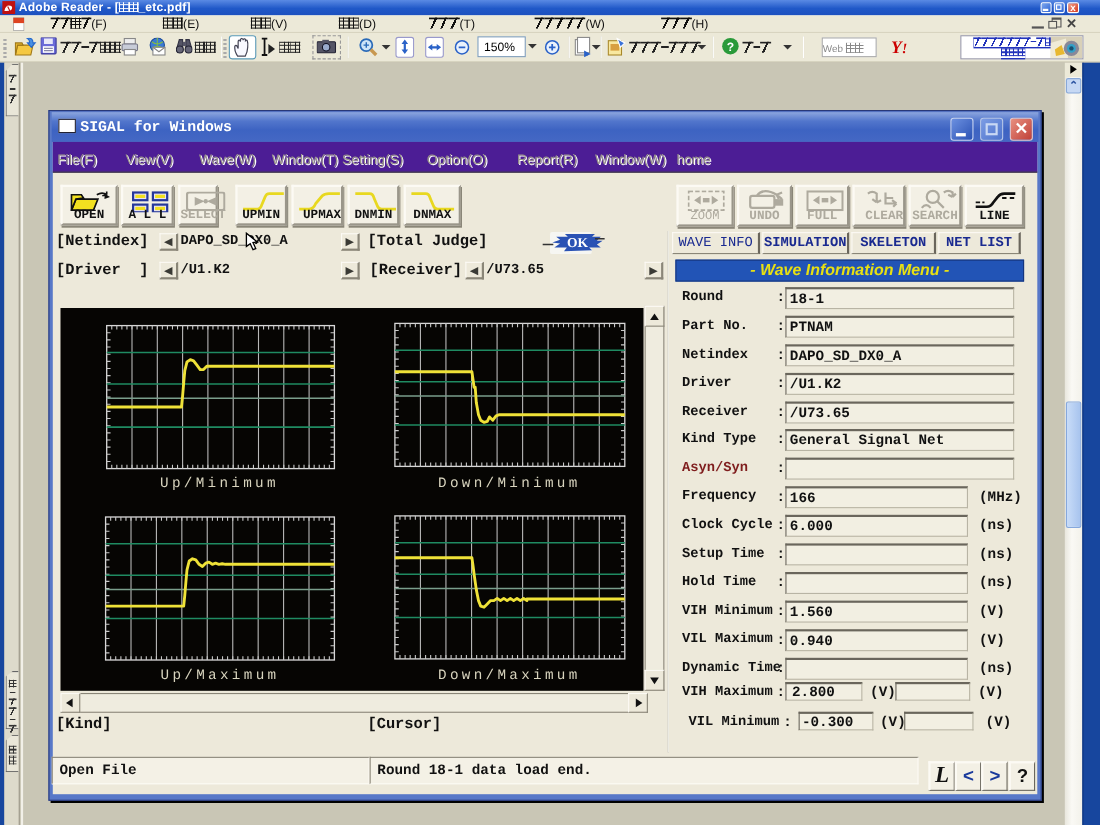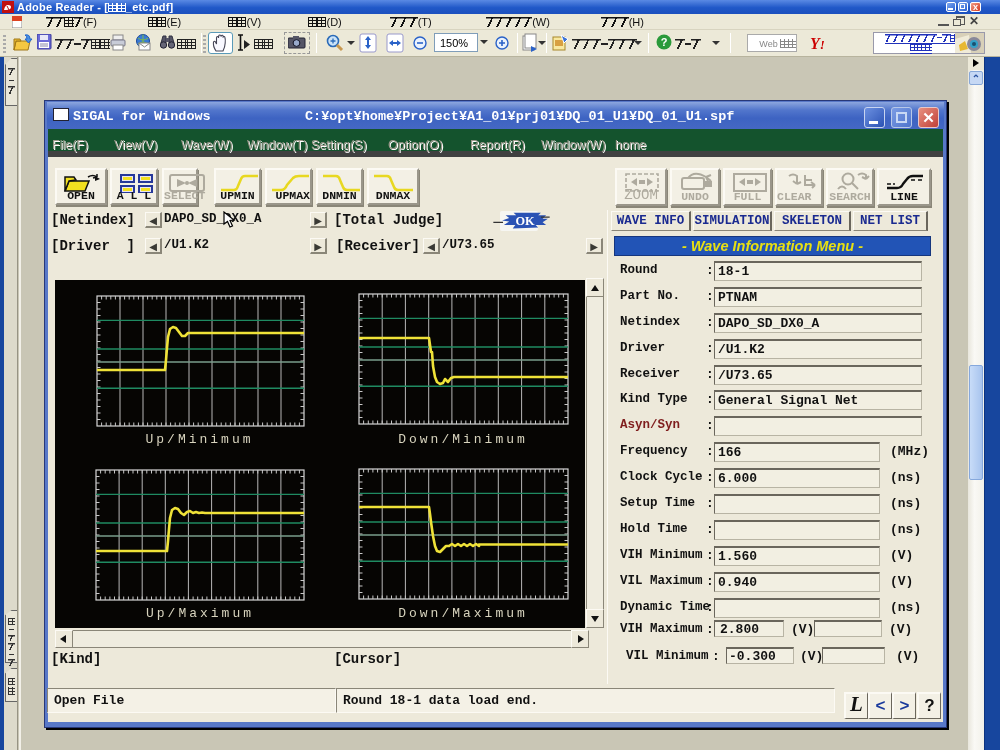"Web" div.ab { text-align: right -> left }
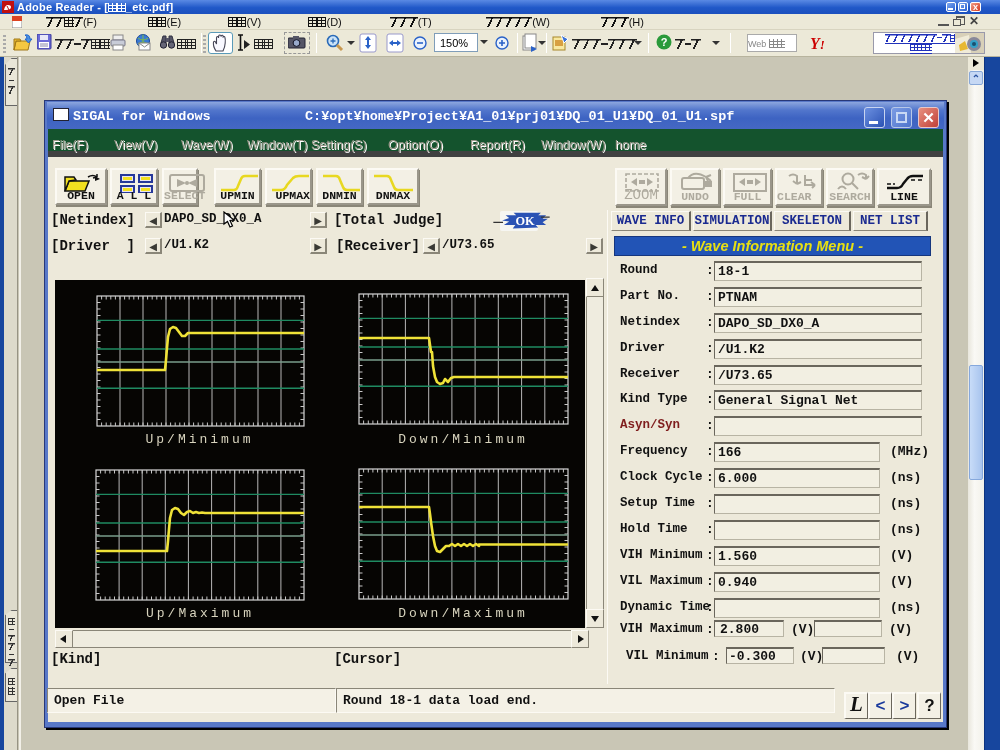"C:¥opt¥home¥Project¥A1_01¥prj01¥DQ_01_U1" div.ab { html: <div>C:¥opt¥home¥Project¥A1_01¥prj01¥DQ_01_U1¥DQ_01_U1.spf</div> -> none }
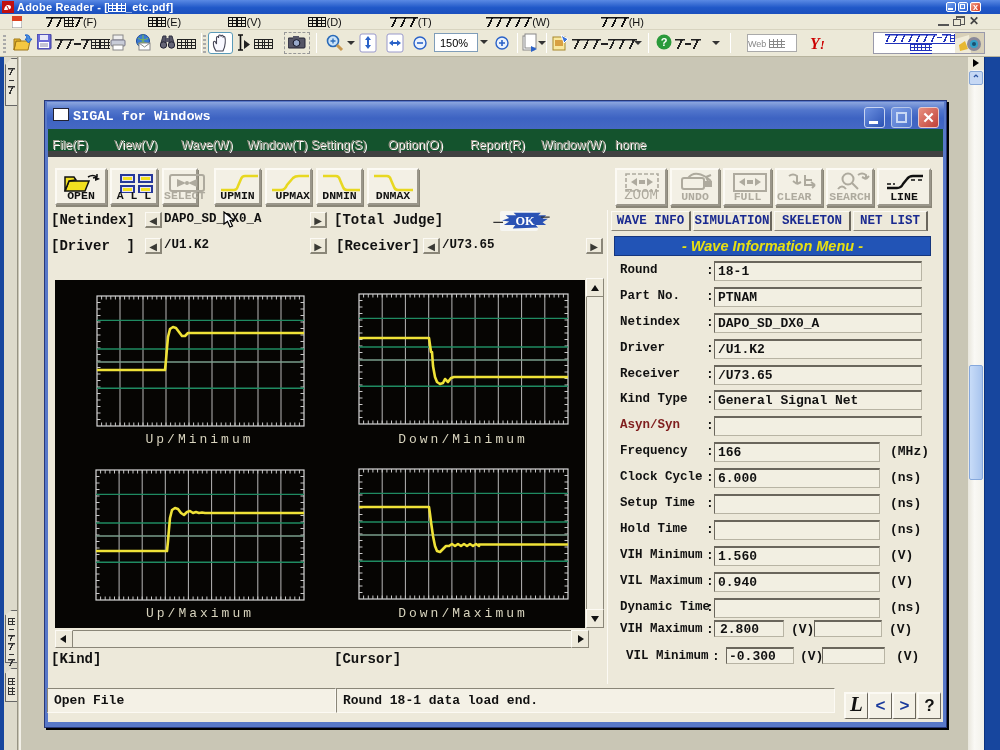"File(F)" div.ab { background: #14532d -> #4c1d95; border-bottom: 6px solid #404040 -> 1px solid #404040 }
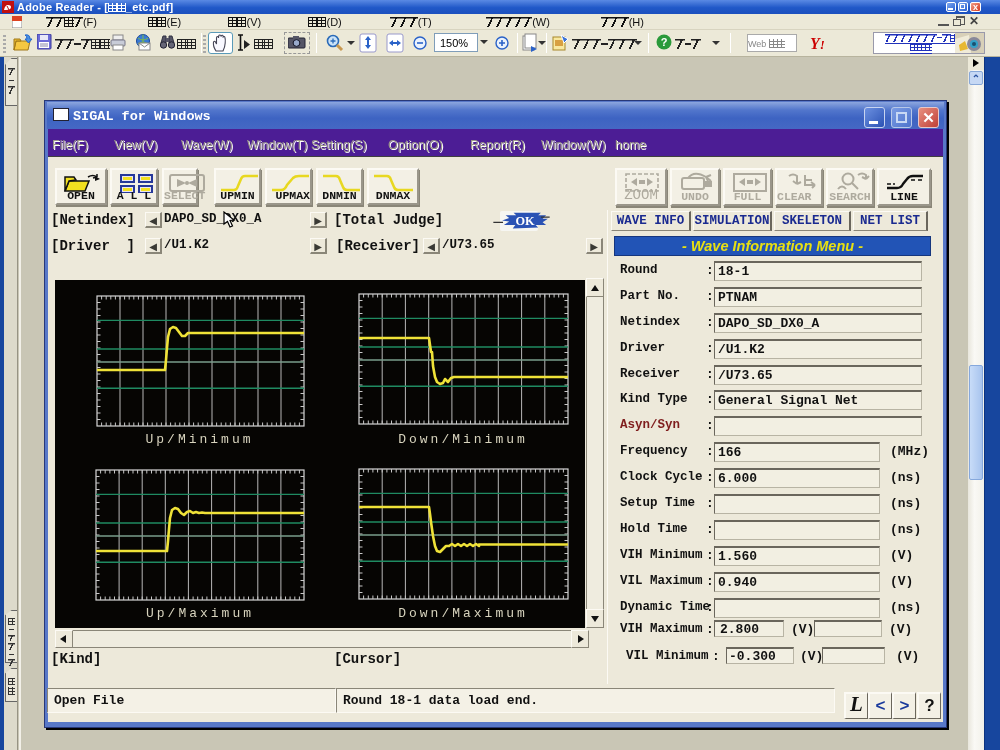"ZOOM" div.ab { font-size: 14px -> 11px }
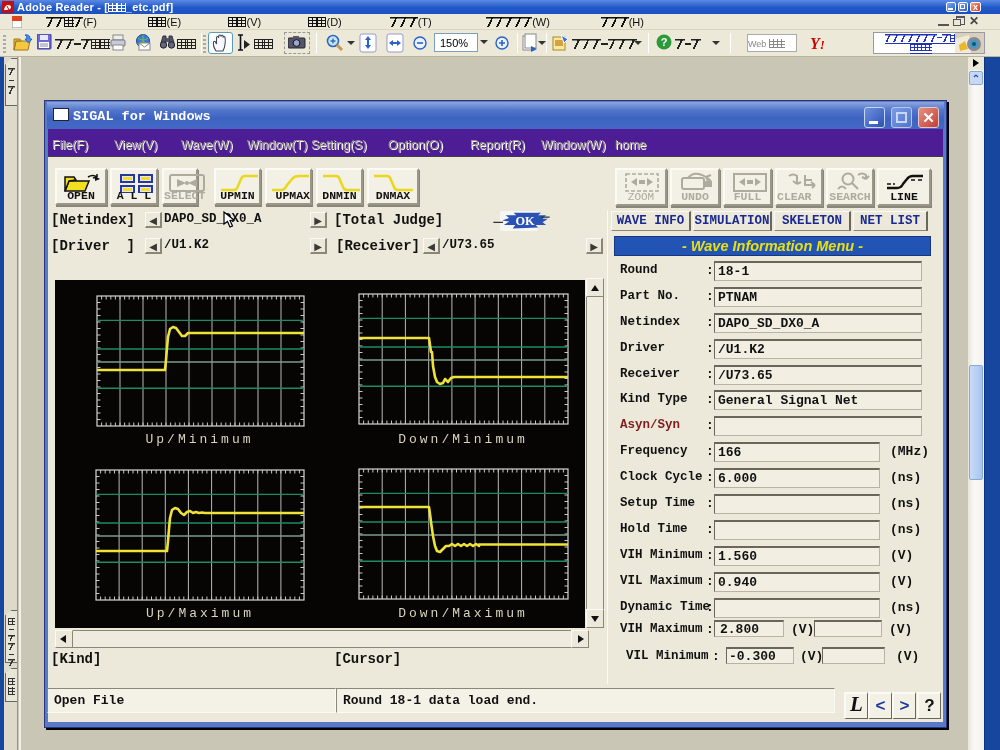"CLEAR" div.ab { text-align: left -> right }
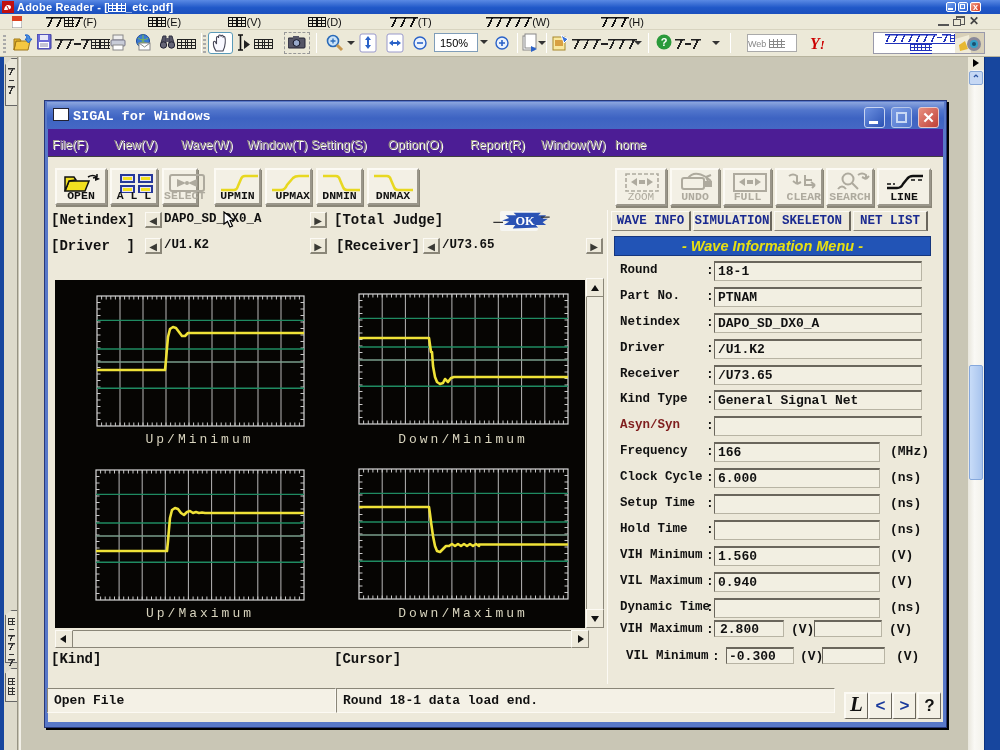"WAVE INFO" div.ab { font-weight: bold -> normal }
